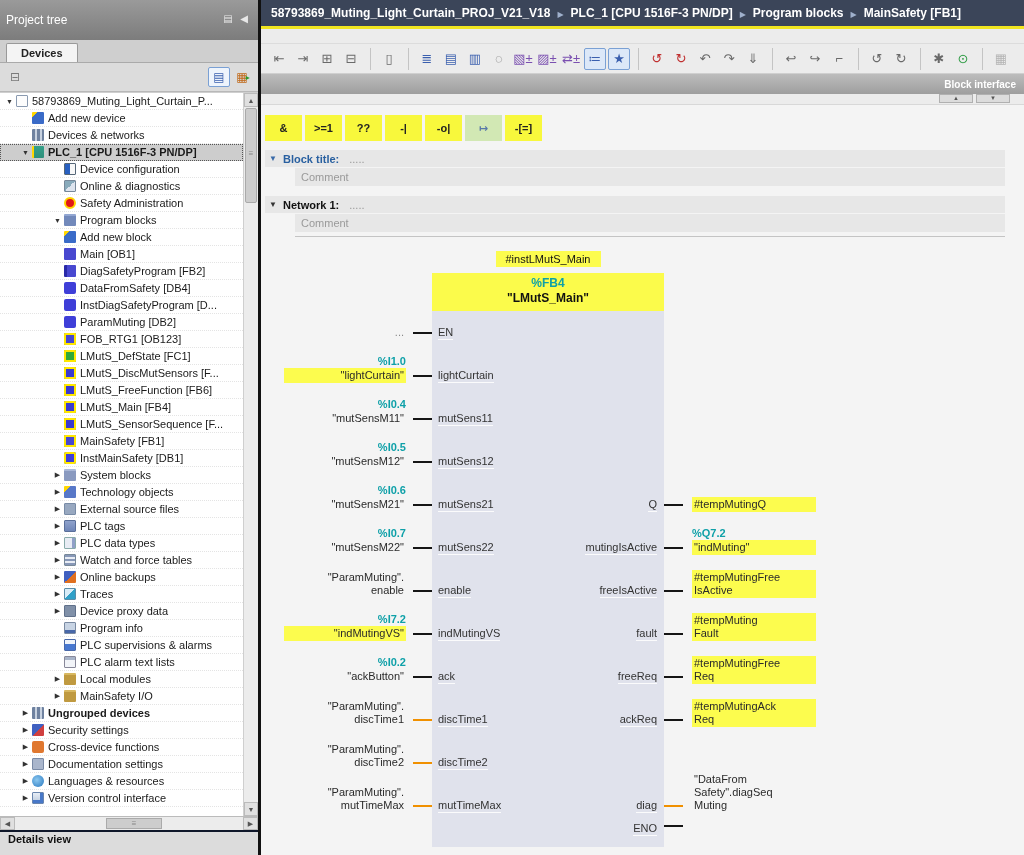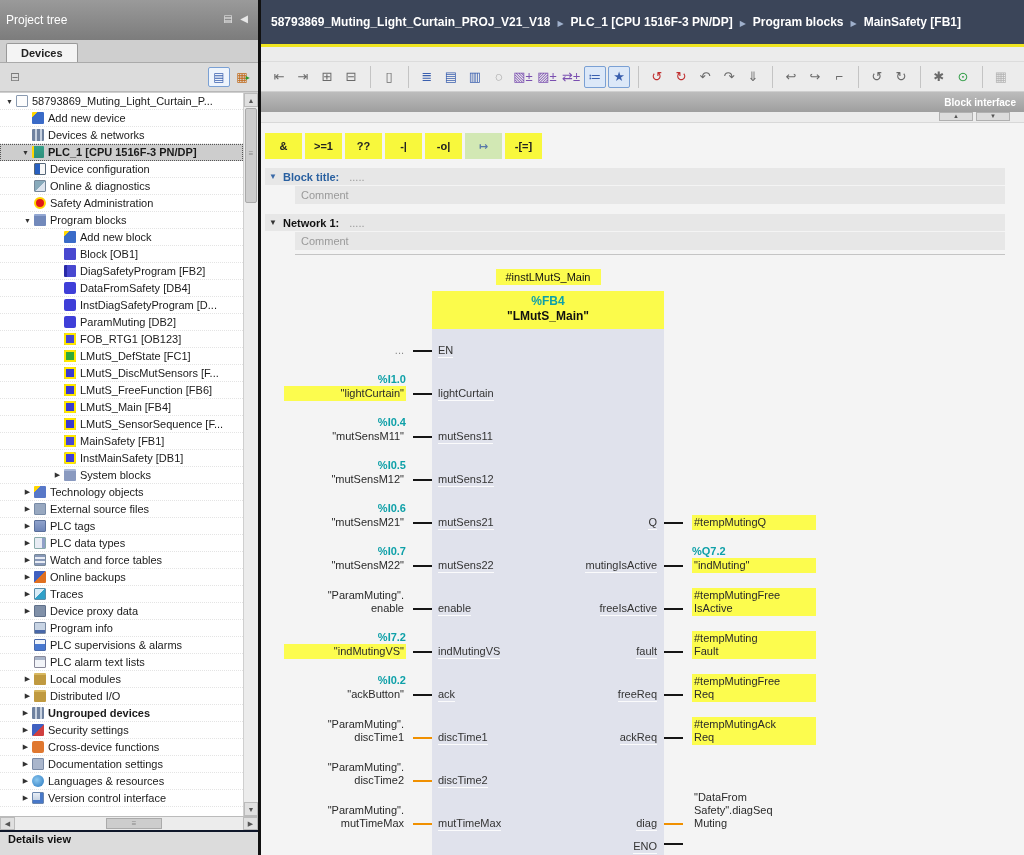"58793869_Muting_Light_Curtain_PROJ_V21_V" .crumbbar { height: 44px -> 26px }
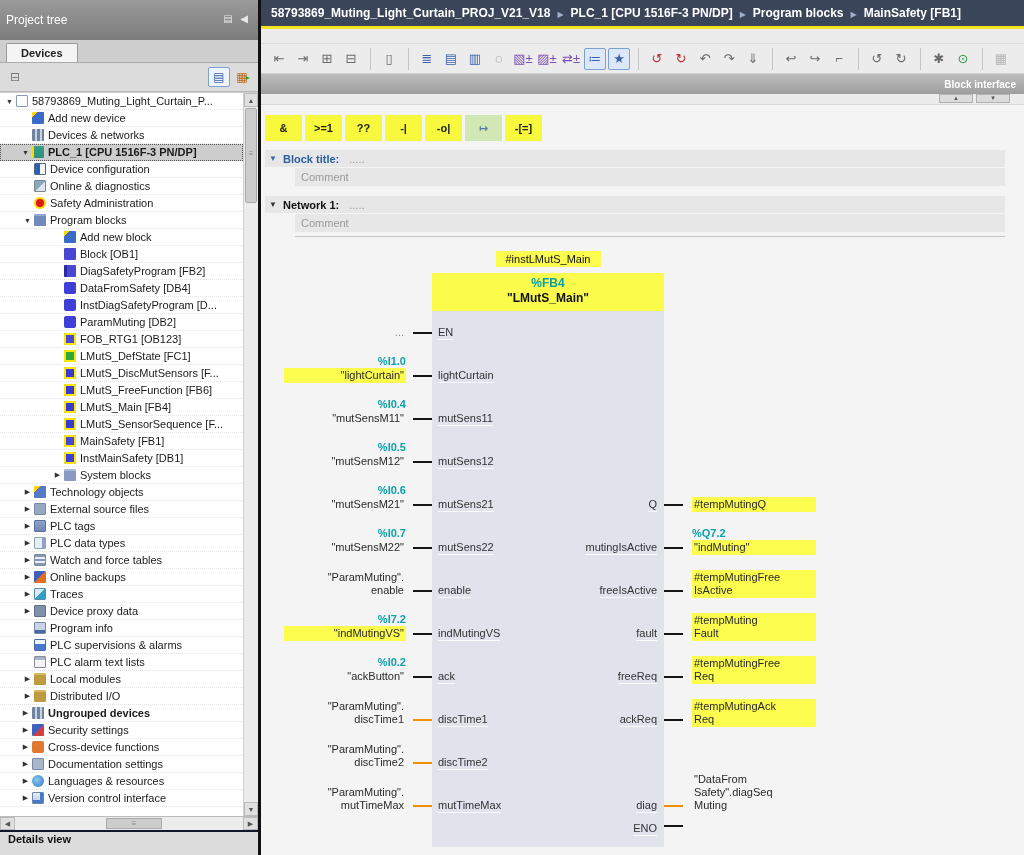"Device configuration" .trow.l2 { padding-left: 21px -> 51px }
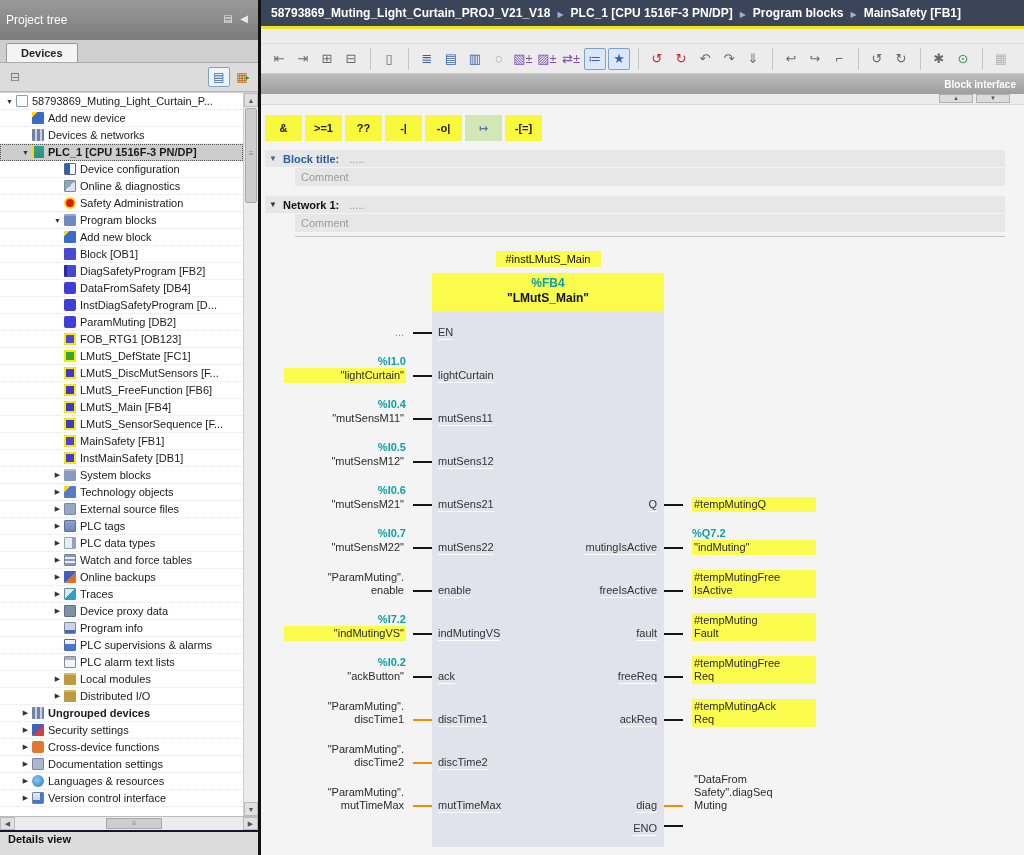"Block [OB1]" span.tlabel { text: Block -> Main }
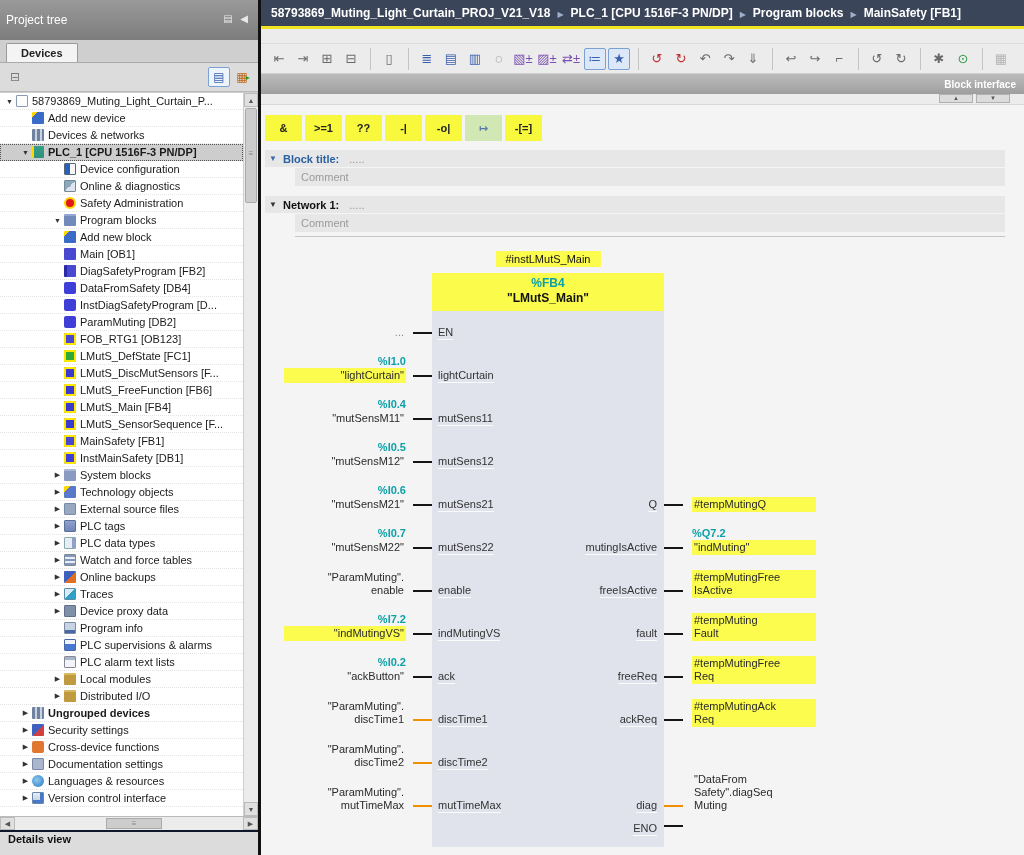"Distributed I/O" span.tlabel { text: Distributed -> MainSafety }
